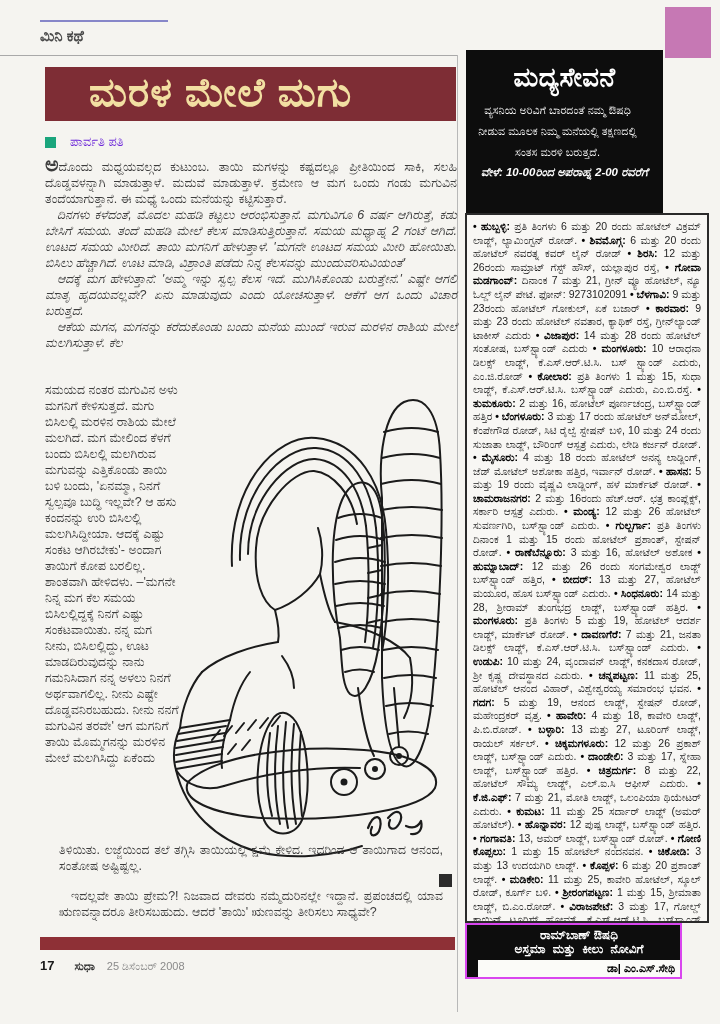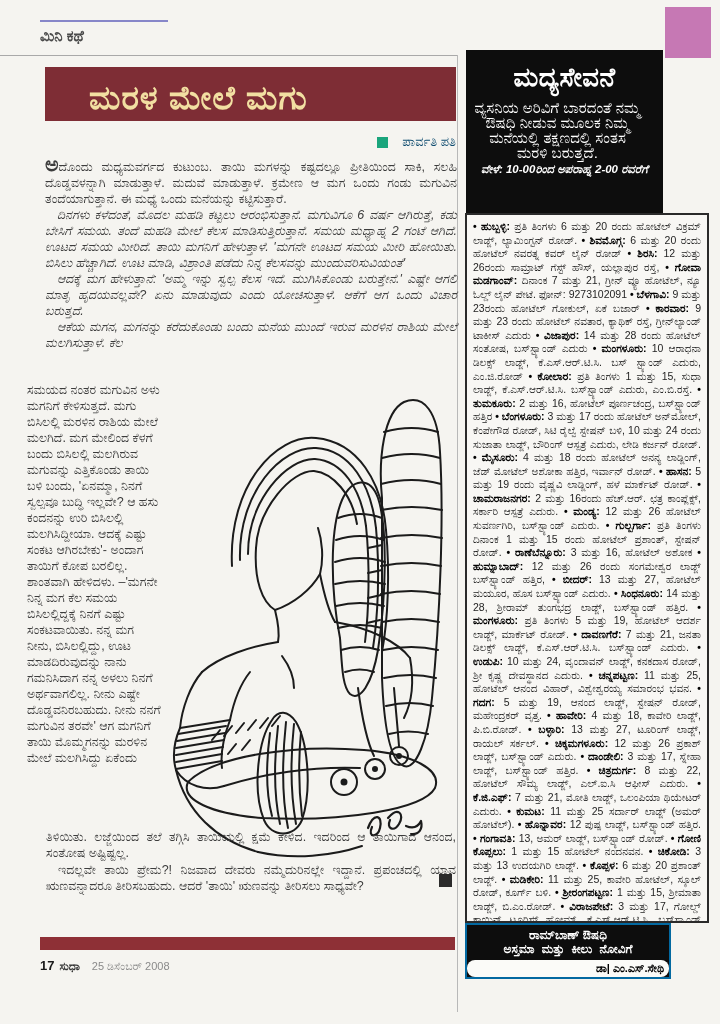"ಮರಳ ಮೇಲೆ ಮಗು" .title-box .t { font-size: 33px -> 40px; padding: 12px 0 0 44px -> 3px 0 0 44px }
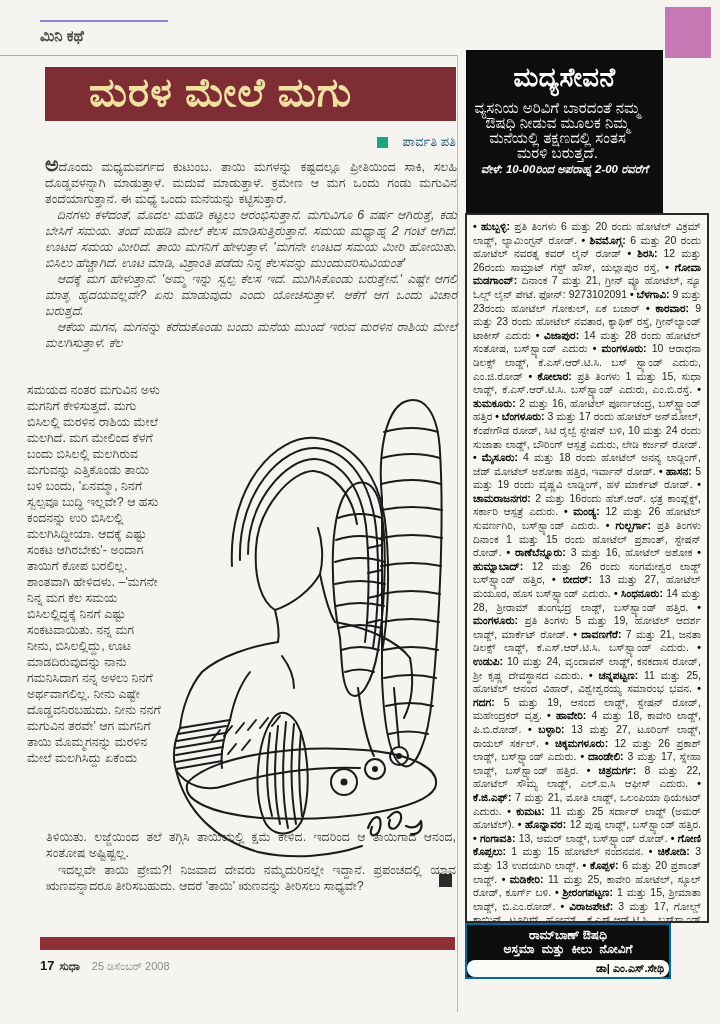"ವ್ಯಸನಿಯ ಅರಿವಿಗೆ ಬಾರದಂತೆ ನಮ್ಮ ಔಷಧಿ" .ad-head .intro { font-size: 15px -> 11px; line-height: 15px -> 21px }
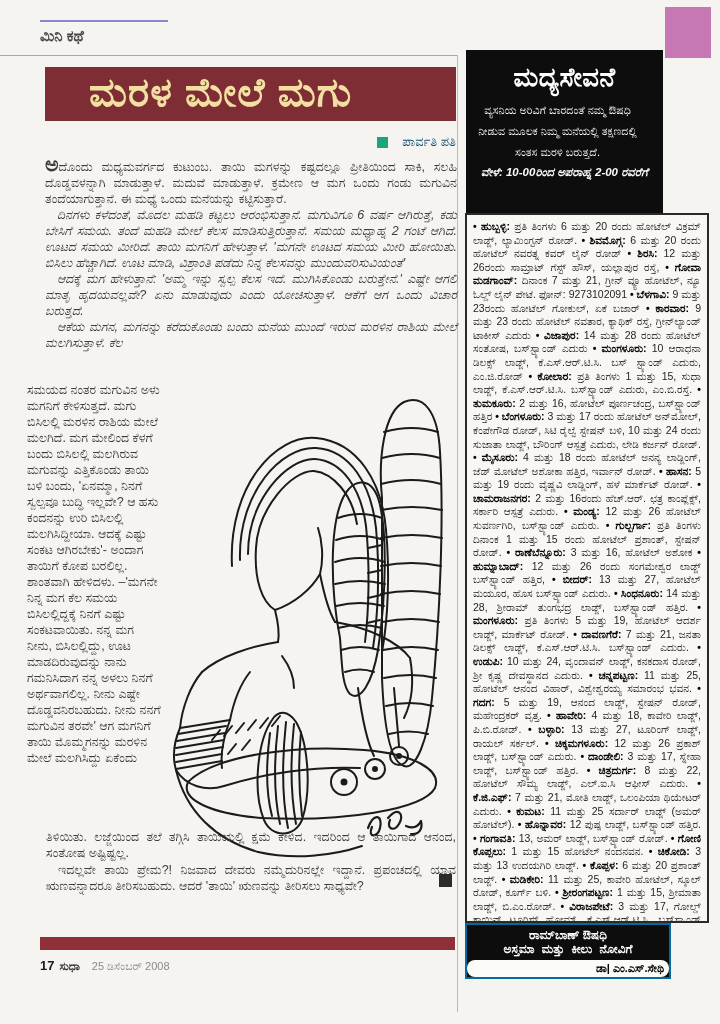"ಪಾರ್ವತಿ ಪತಿ" .author-row { color: #0c4a6e -> #6d28d9; text-align: right -> none }
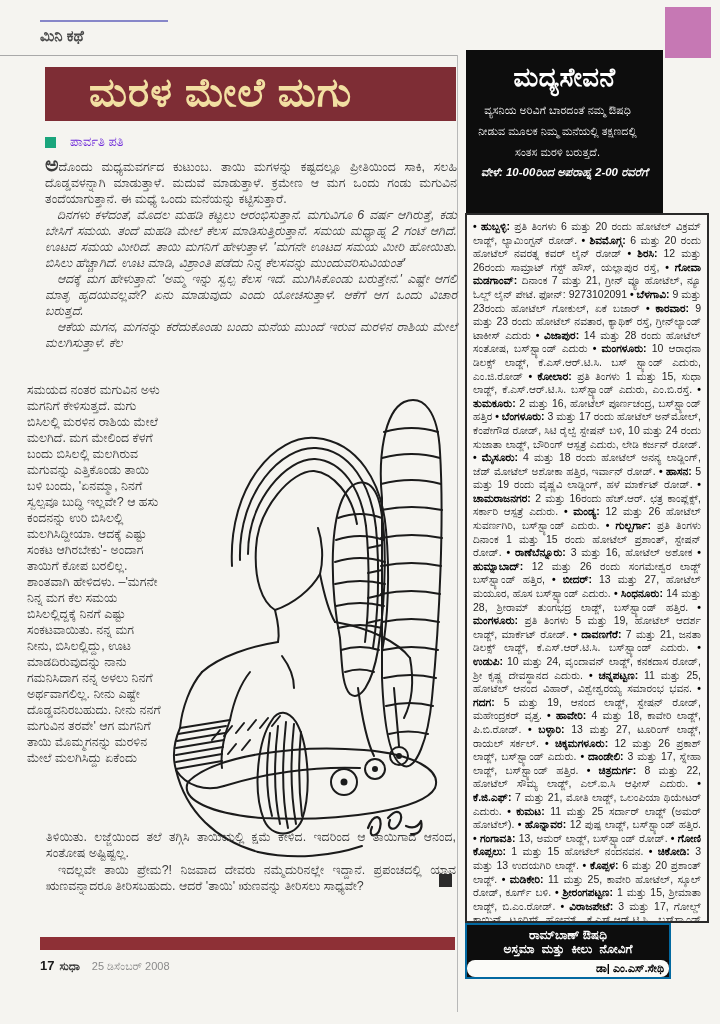"ಅದೊಂದು ಮಧ್ಯಮವರ್ಗದ ಕುಟುಂಬ. ತಾಯಿ ಮಗಳನ್ನು" p.first { text: ಮಧ್ಯಮವರ್ಗದ -> ಮಧ್ದಯವಲ್ಗದ }
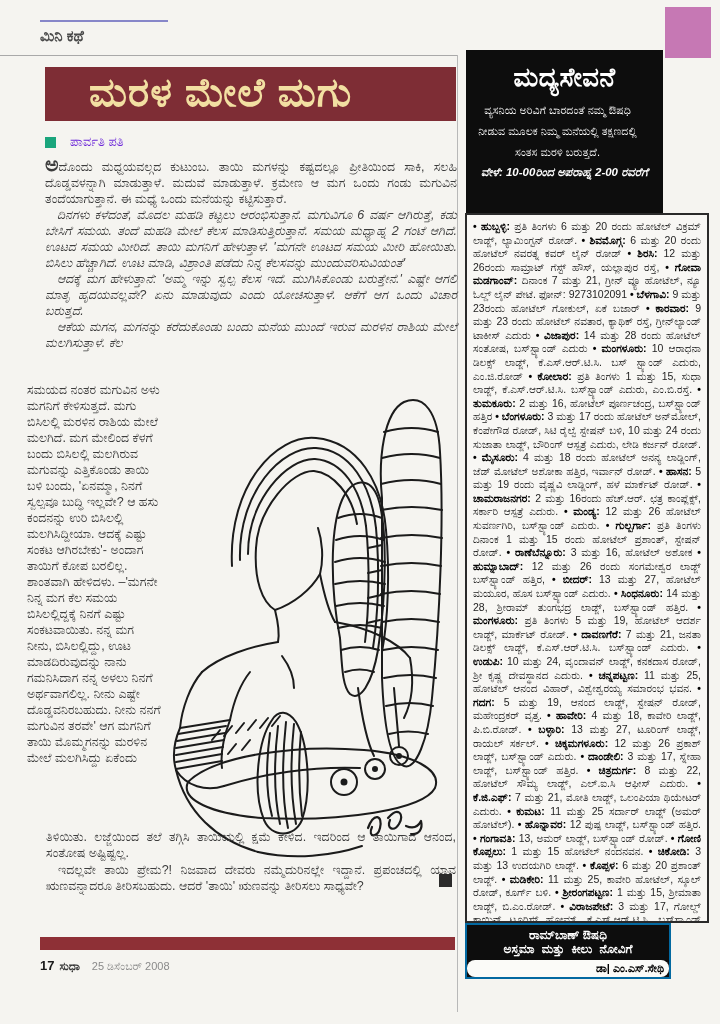"ಸಮಯದ ನಂತರ ಮಗುವಿನ ಅಳು ಮಗನಿಗೆ" .story-col { left: 27px -> 45px }
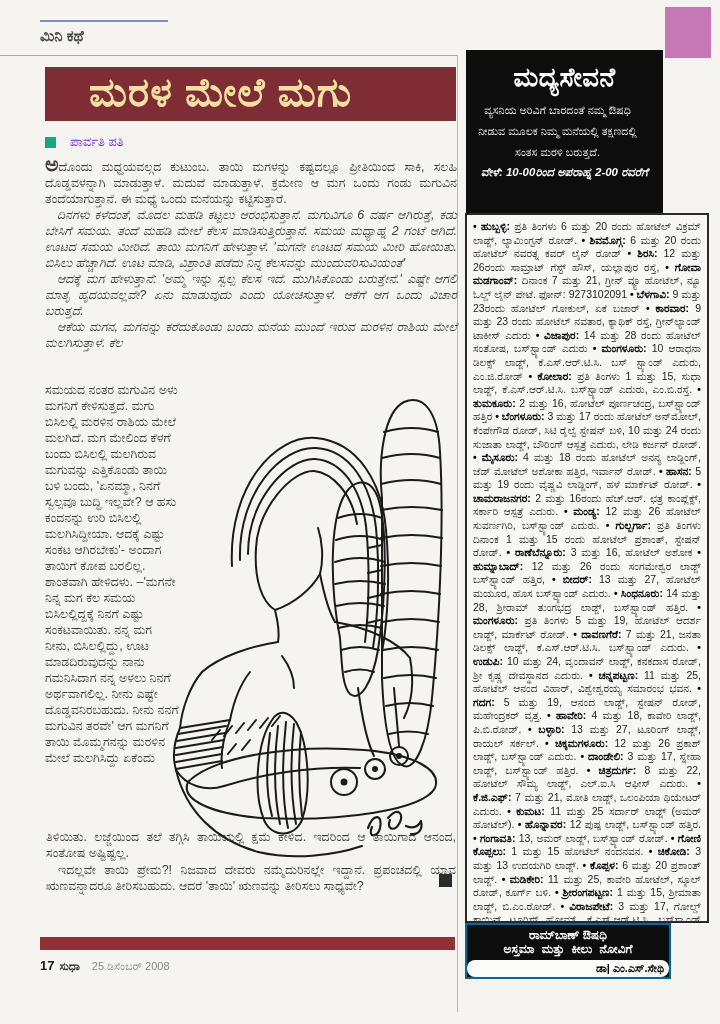"ತಿಳಿಯಿತು. ಲಜ್ಜೆಯಿಂದ ತಲೆ ತಗ್ಗಿಸಿ" .story-end p { margin: 1px -> 14px }
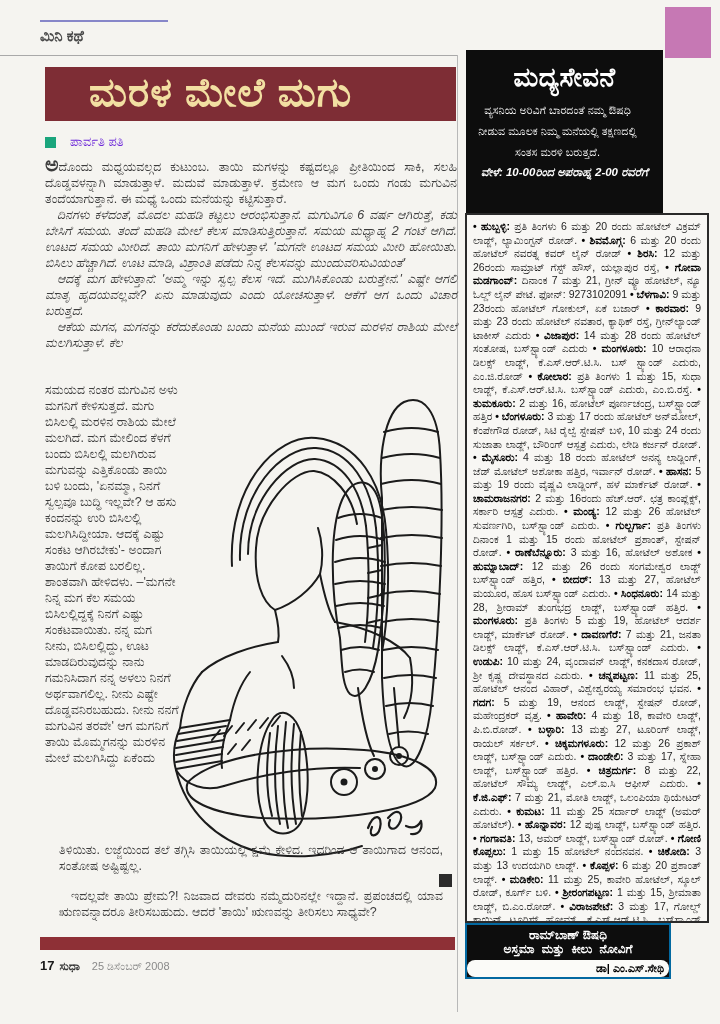"ರಾಮ್‌ಬಾಣ್ ಔಷಧಿ" .ad-foot { border: 2px solid #0369a1 -> 2px solid #d946ef; padding-left: none -> 11px }
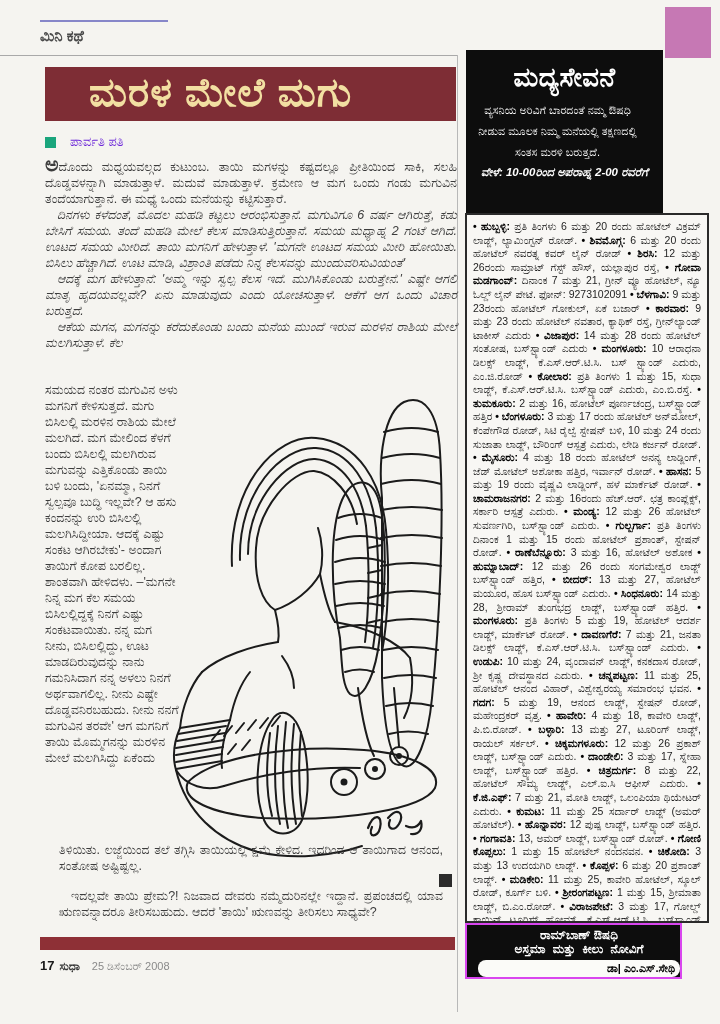"17" .footer .pg { margin-right: 5px -> 20px }
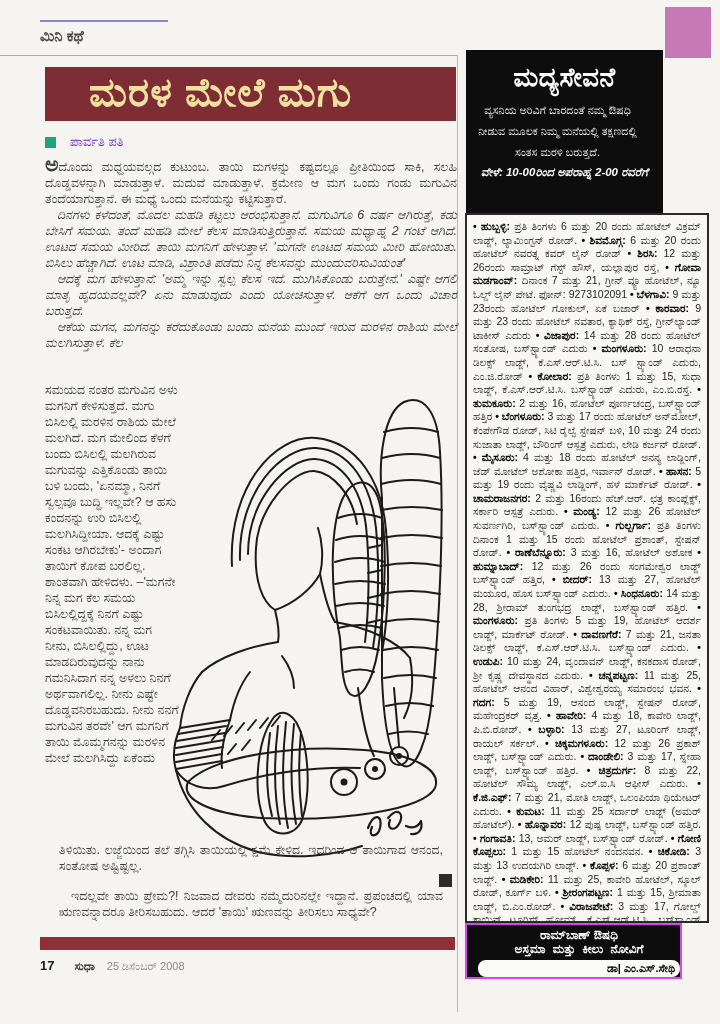"ಡಾ| ಎಂ.ಎಸ್.ಸೇಥಿ" .ad-foot .doc { border-radius: 8px -> none }
